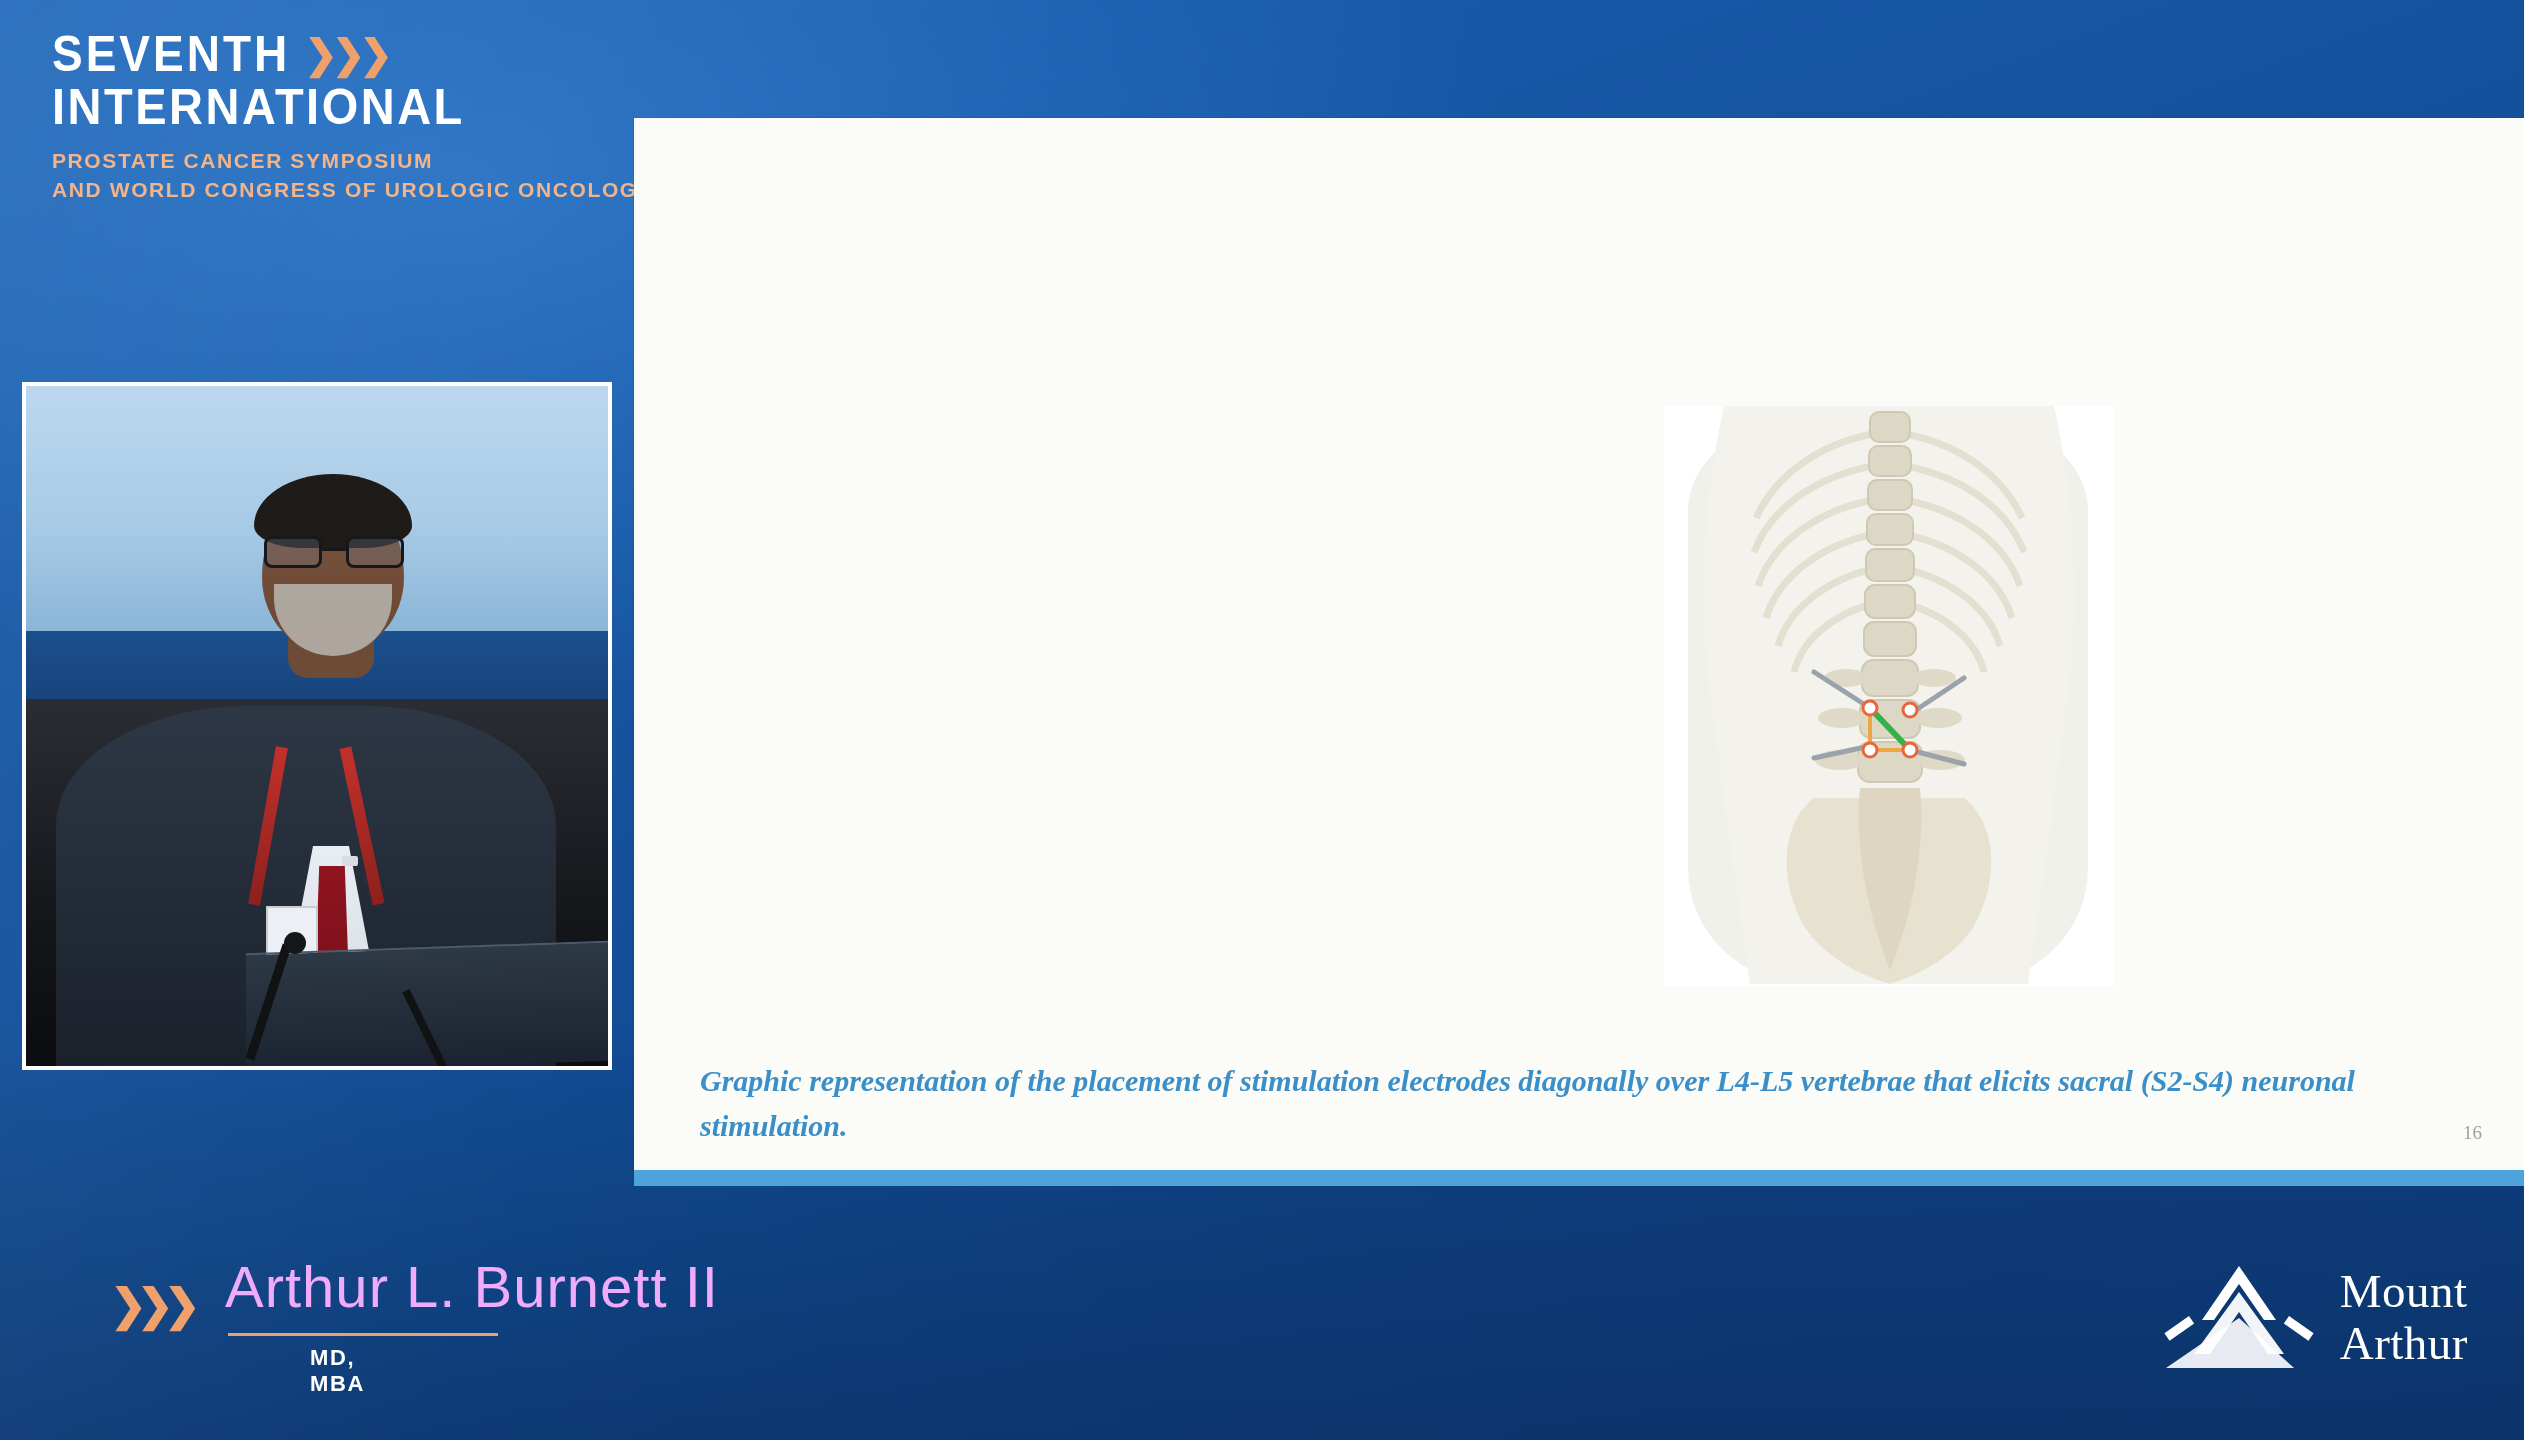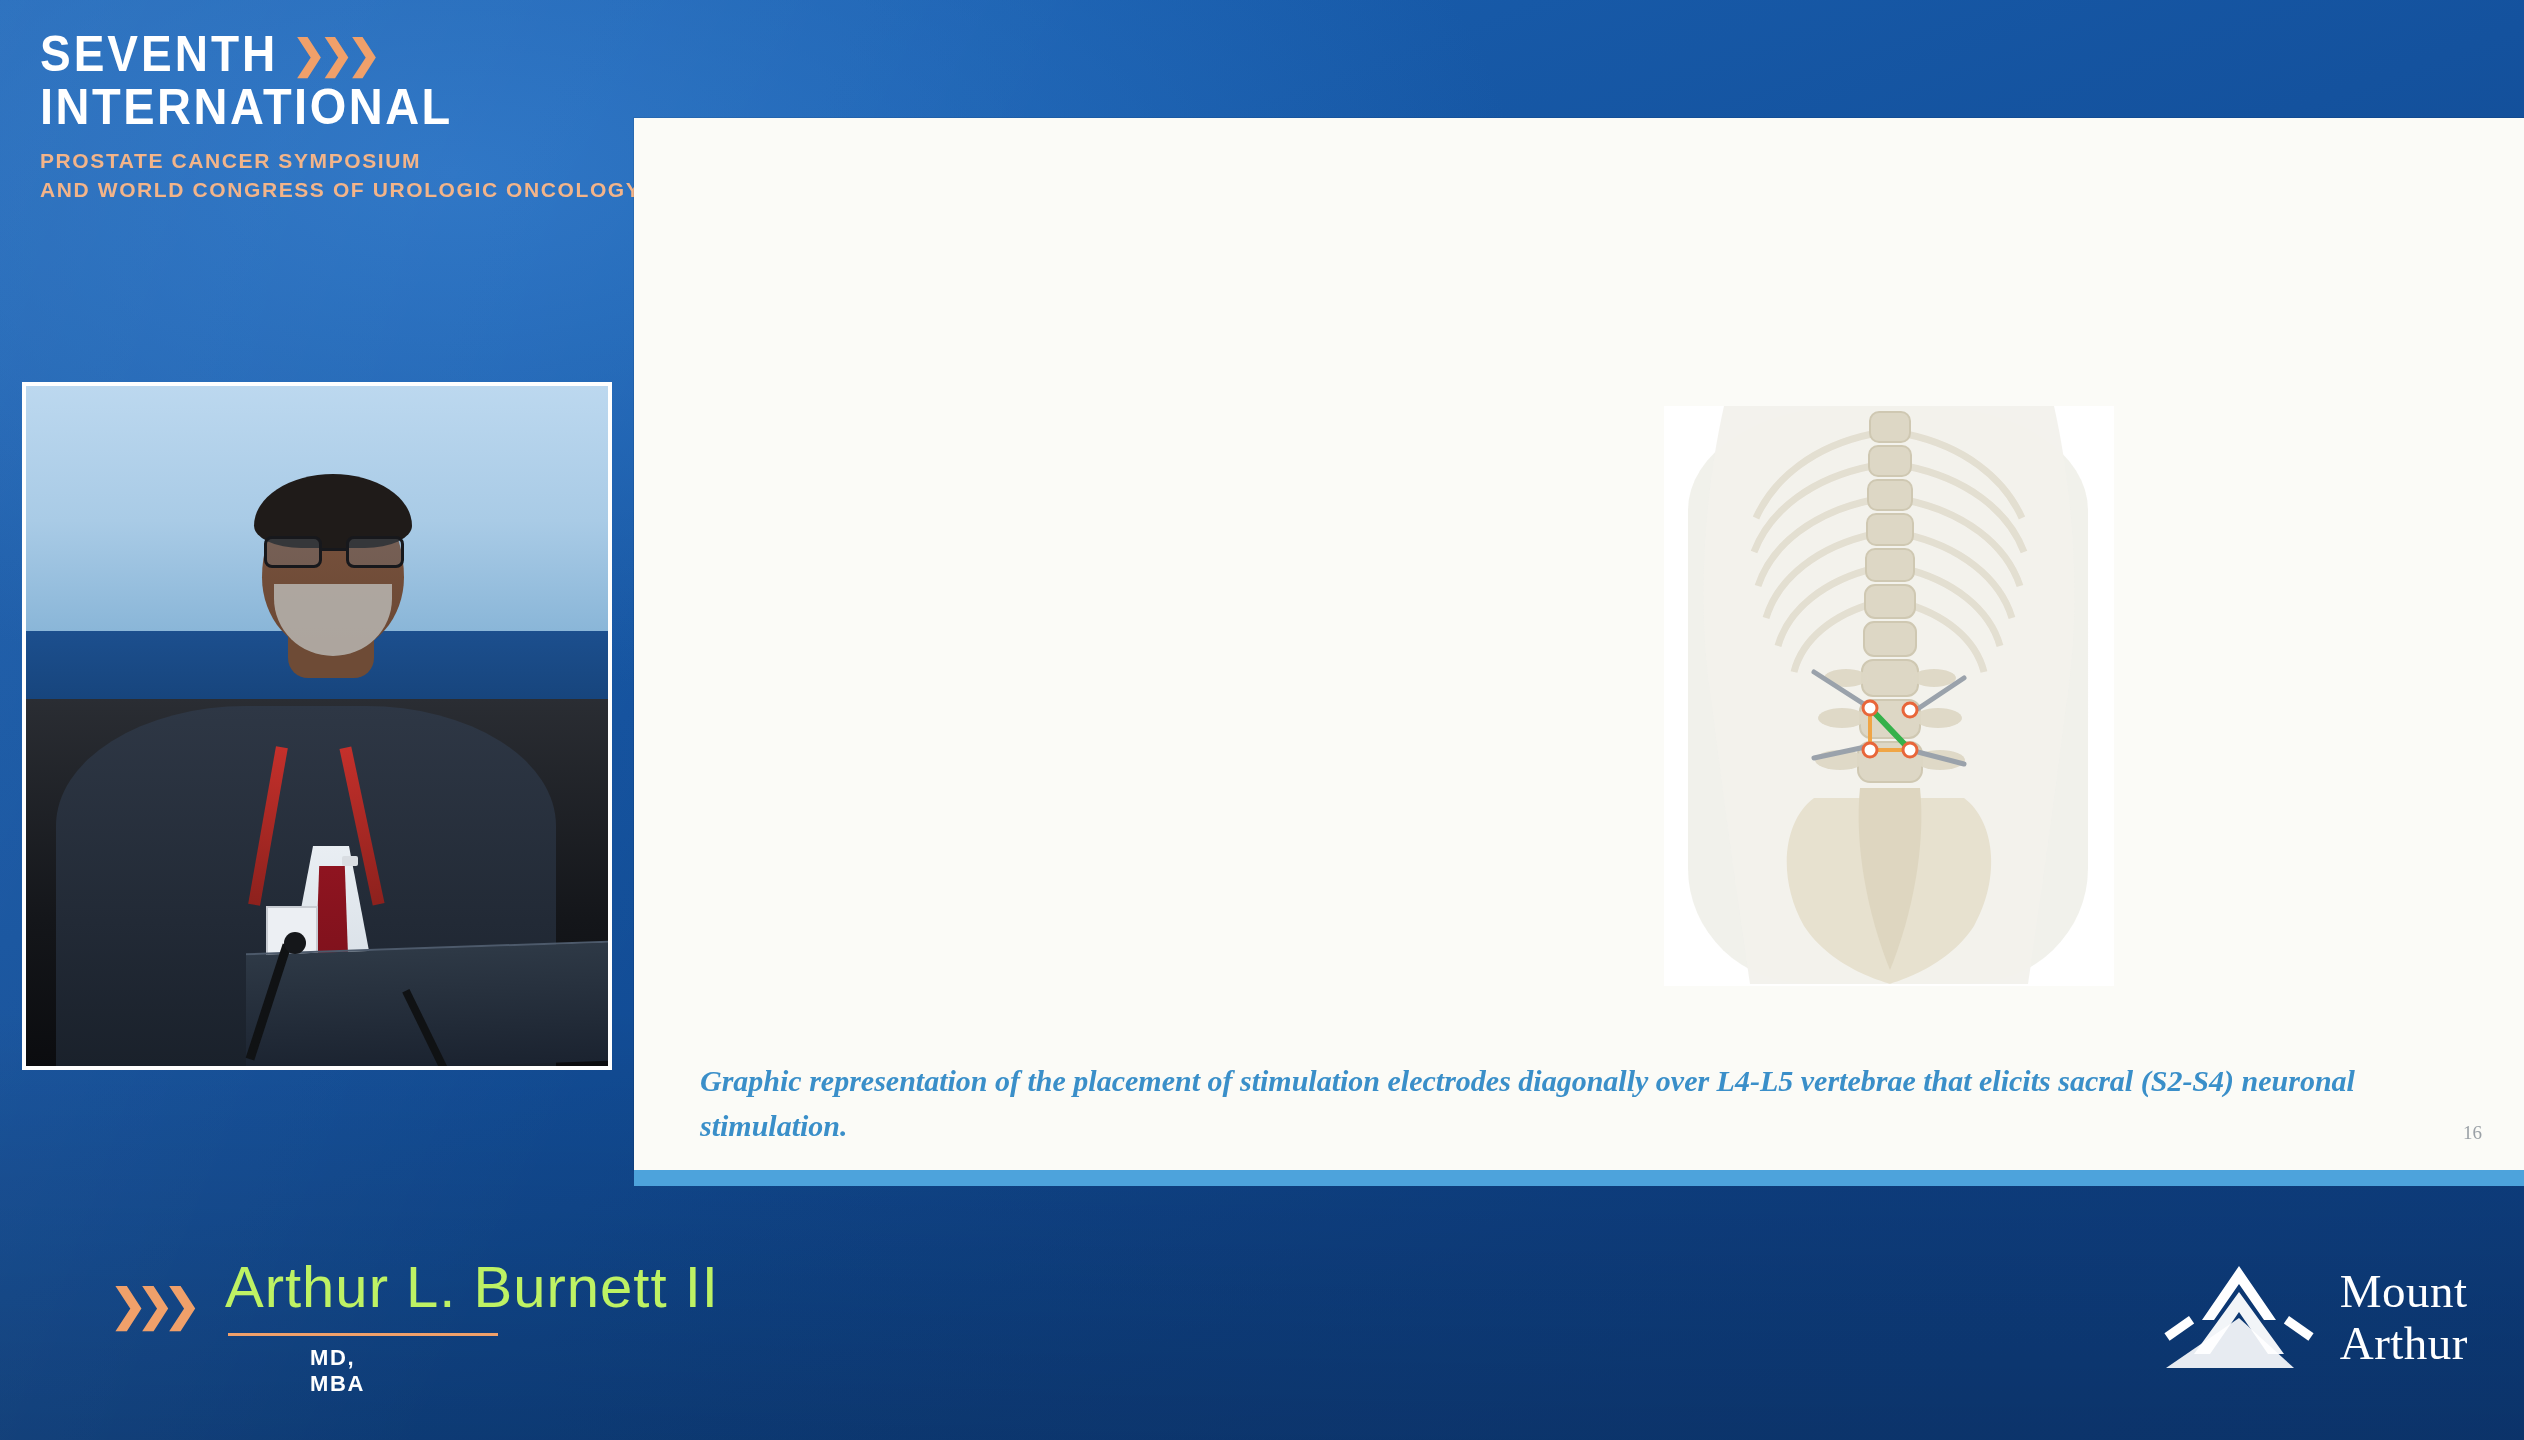"SEVENTH" .event-logo { left: 40px -> 52px }
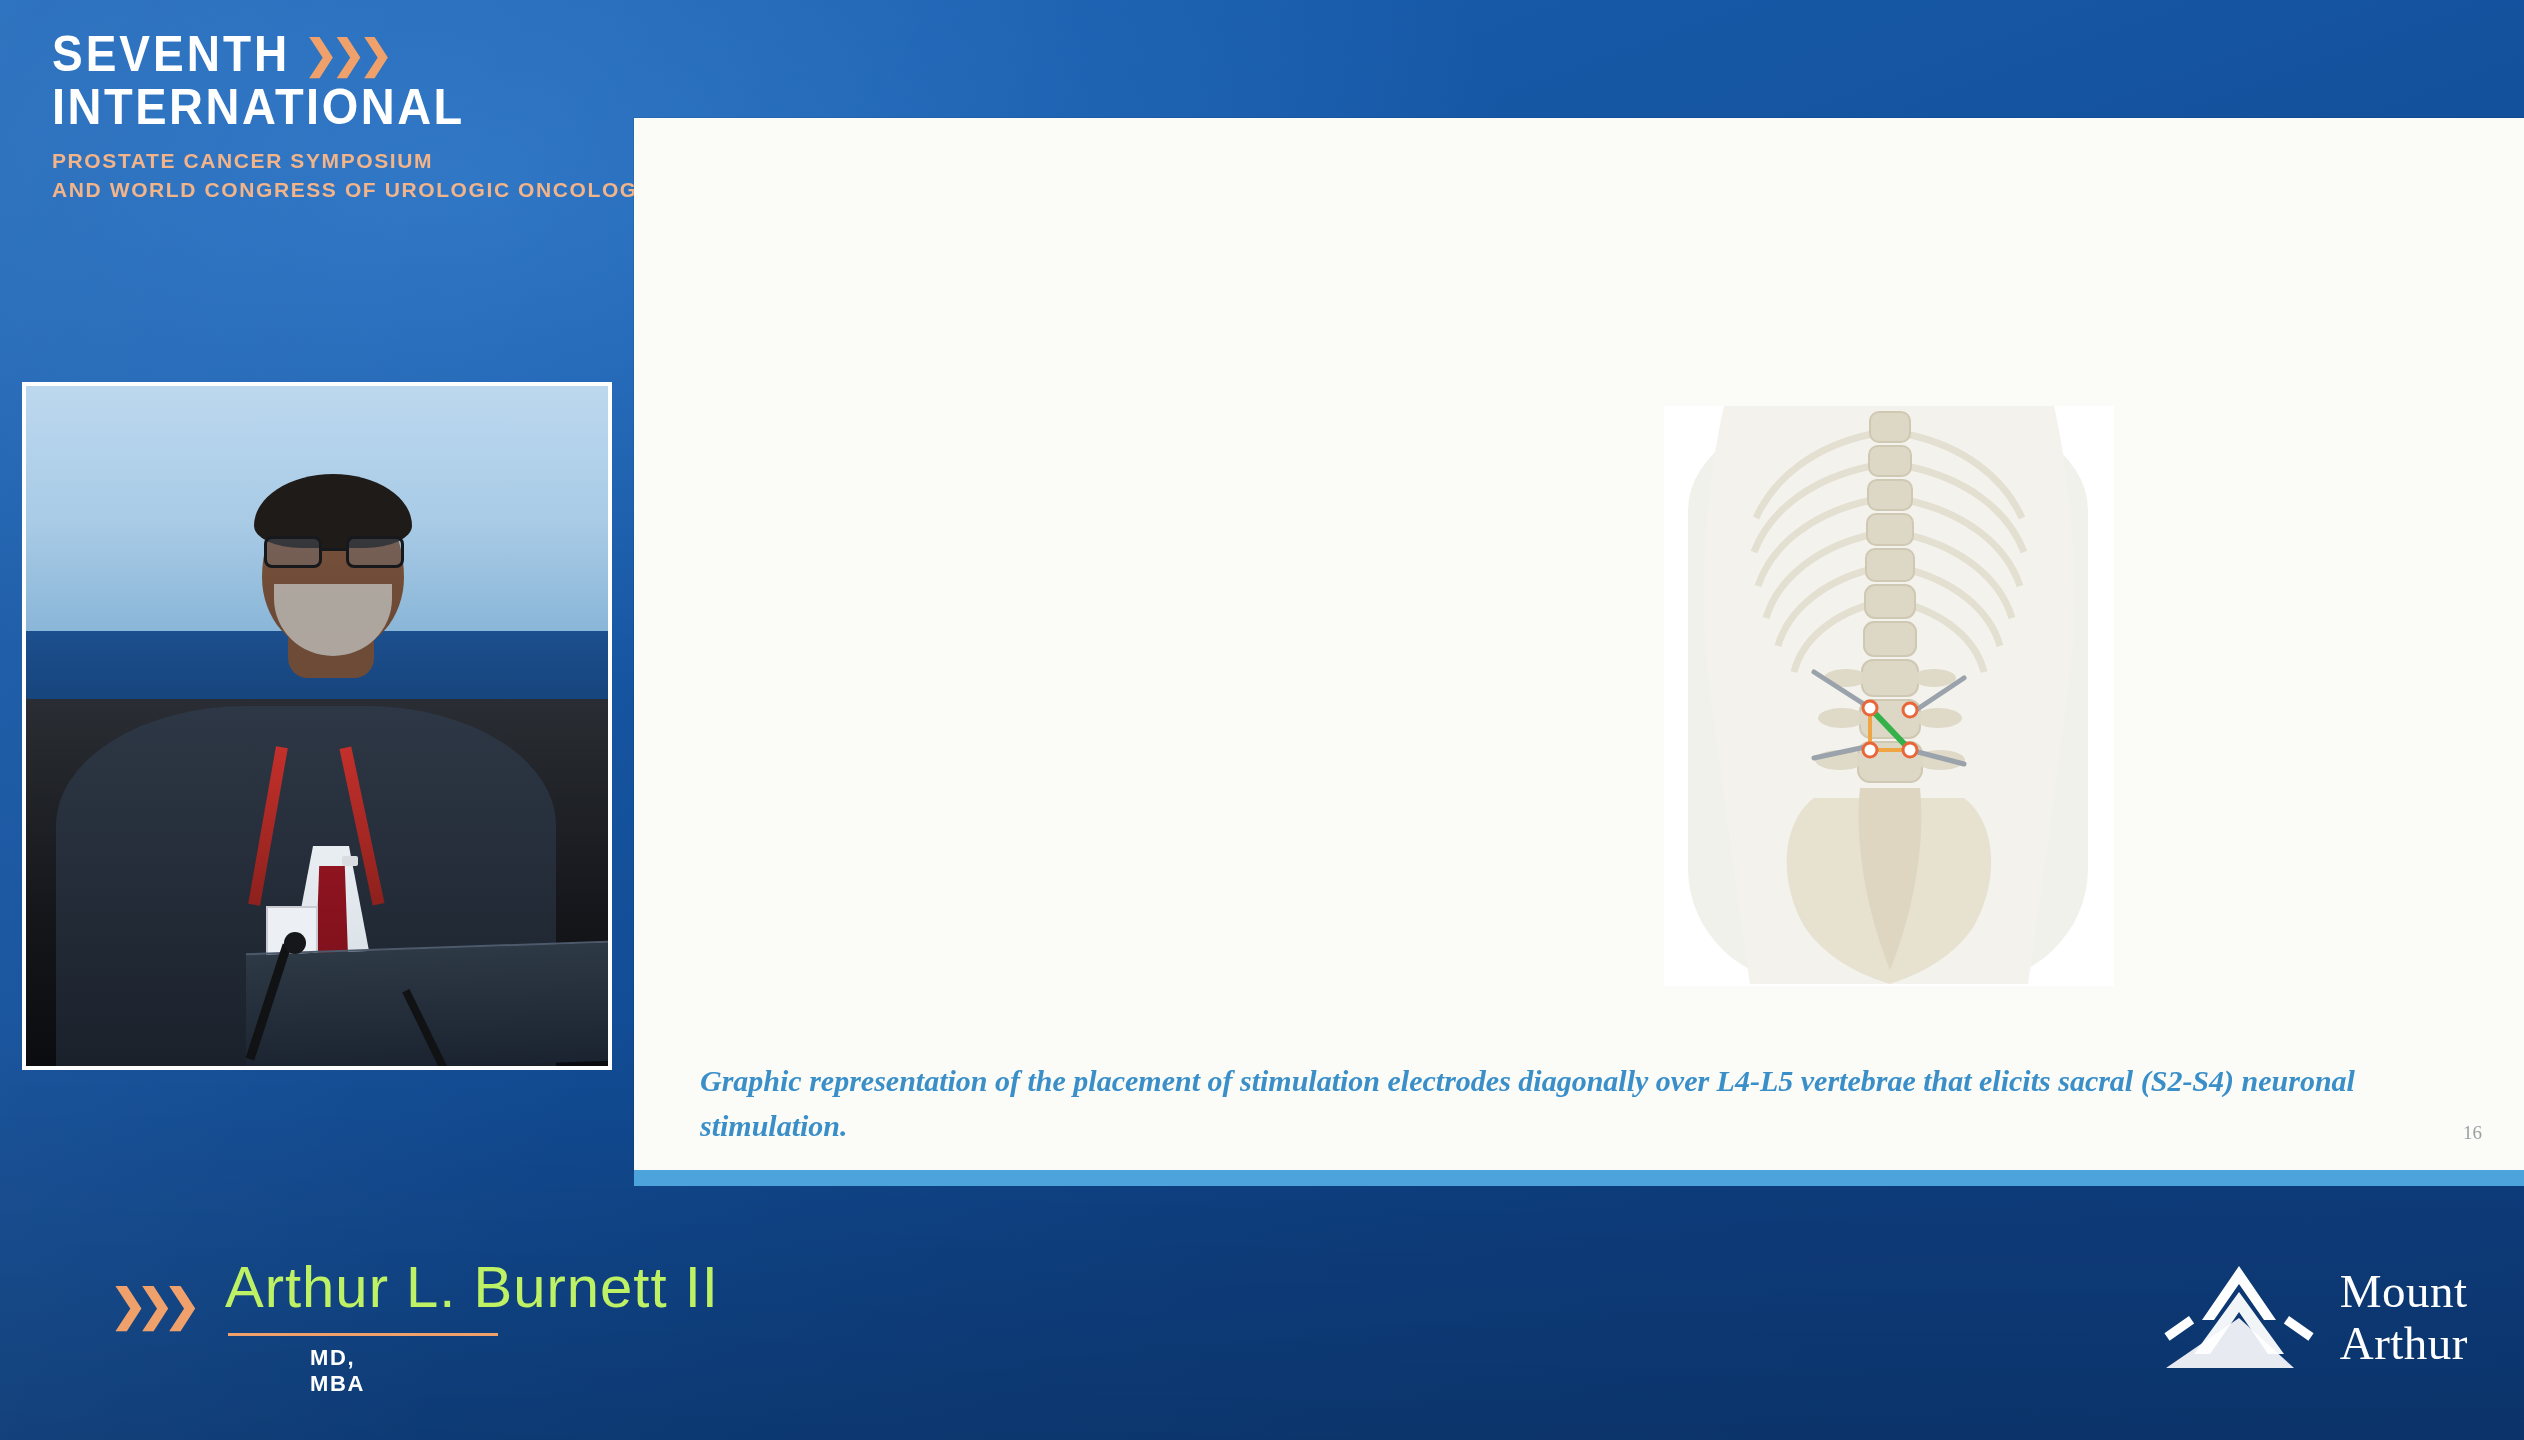"Arthur L. Burnett II" .speaker-name { color: #bef264 -> #f0abfc }
